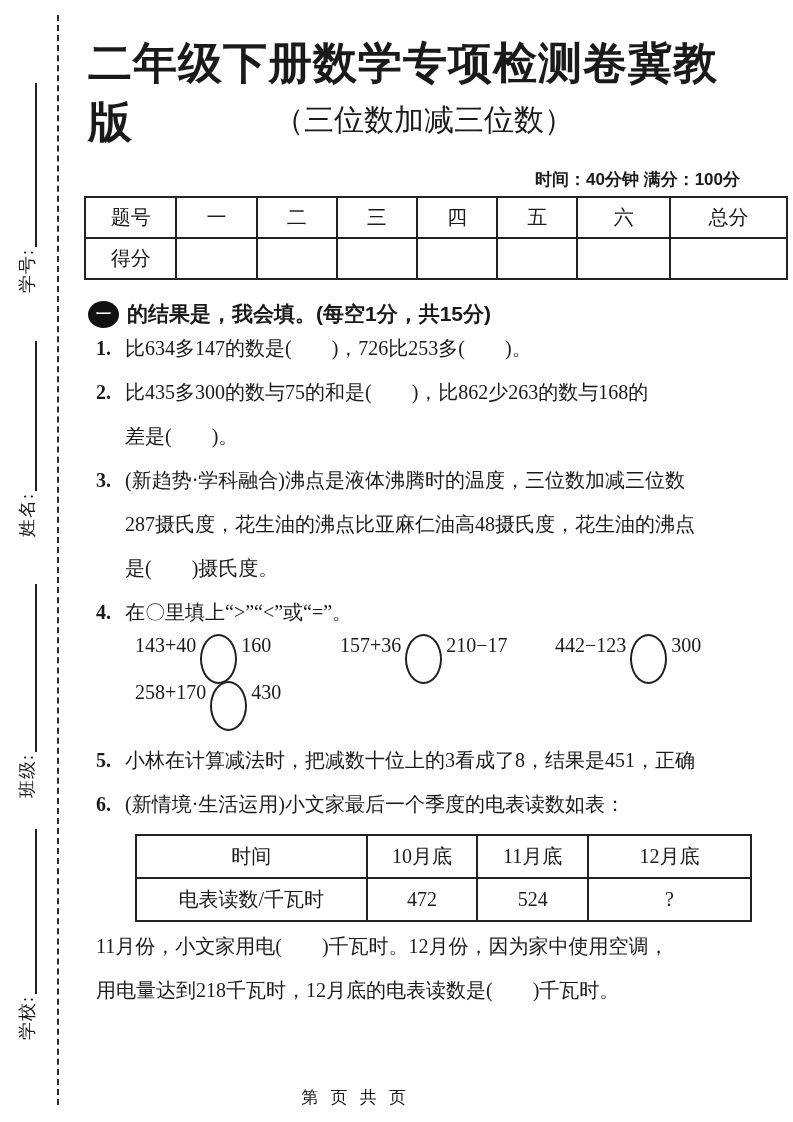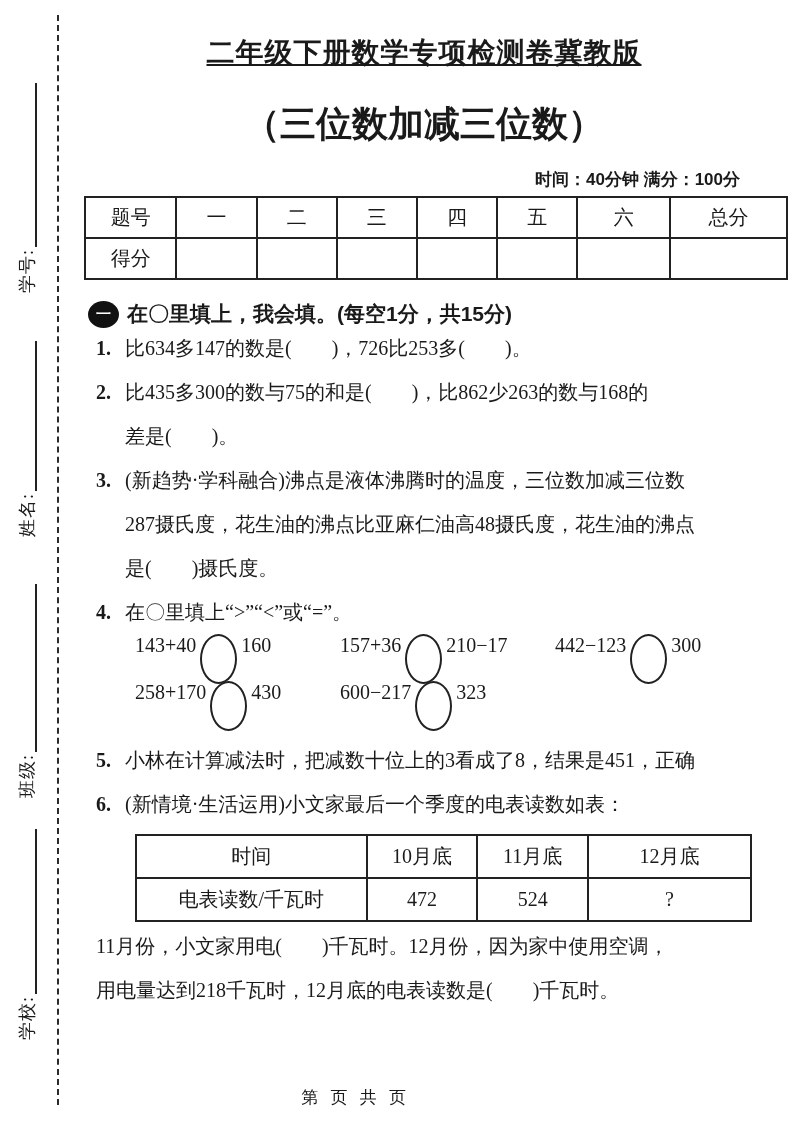"二年级下册数学专项检测卷冀教版" .title { font-size: 28px -> 44px; text-align: center -> left; text-decoration: underline -> none }
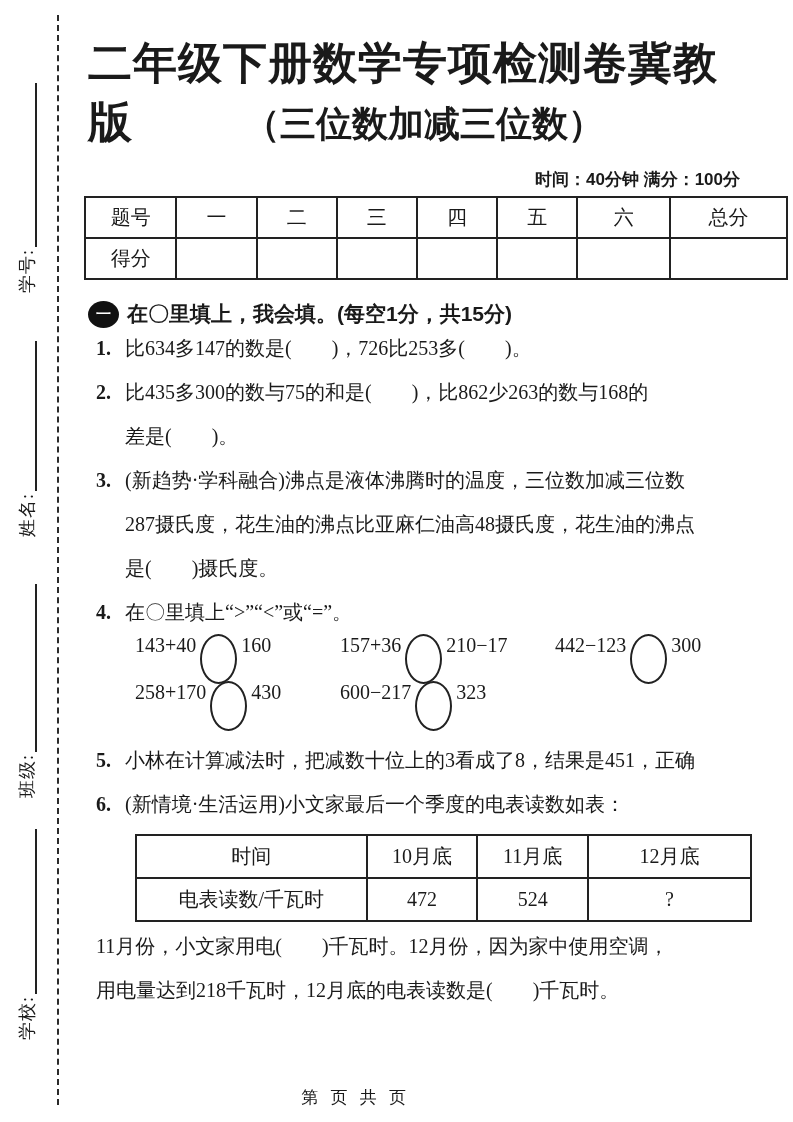"（三位数加减三位数）" .subtitle { font-size: 36px -> 30px; font-weight: 700 -> 400 }
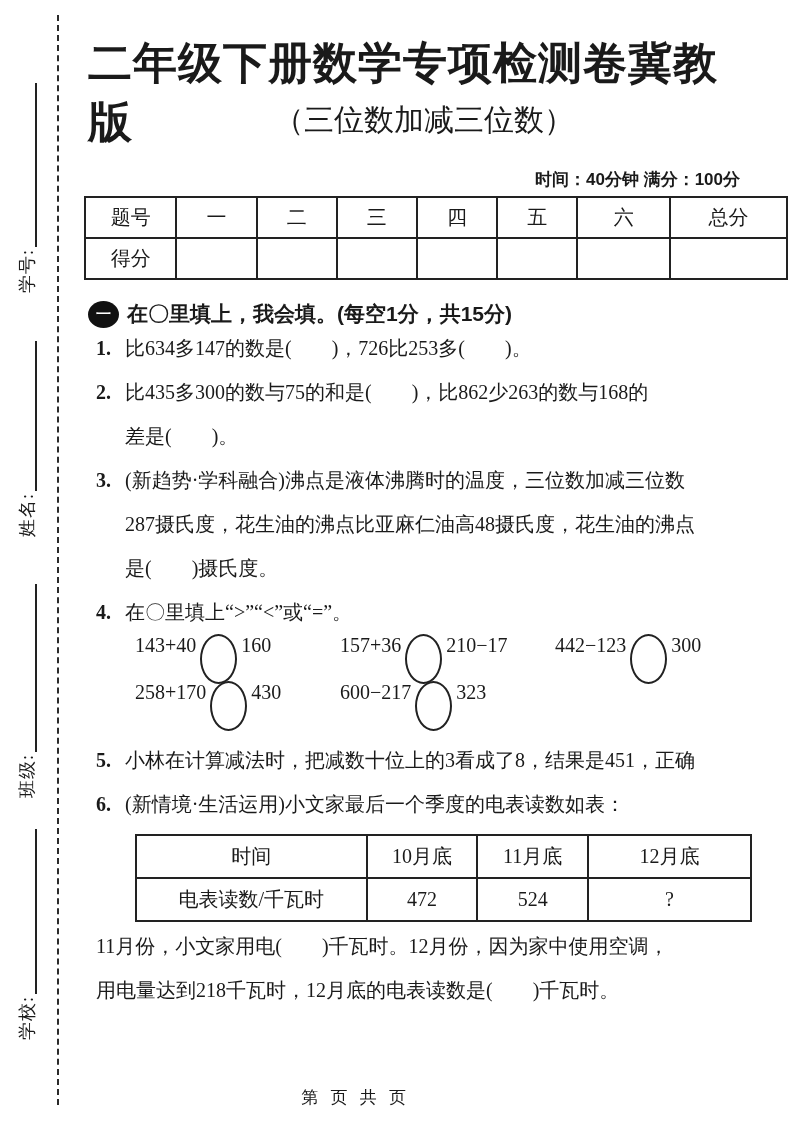"在〇里填上，我会填。(每空1分，共15分)" span.section-title { text: 在〇里填上 -> 的结果是 }
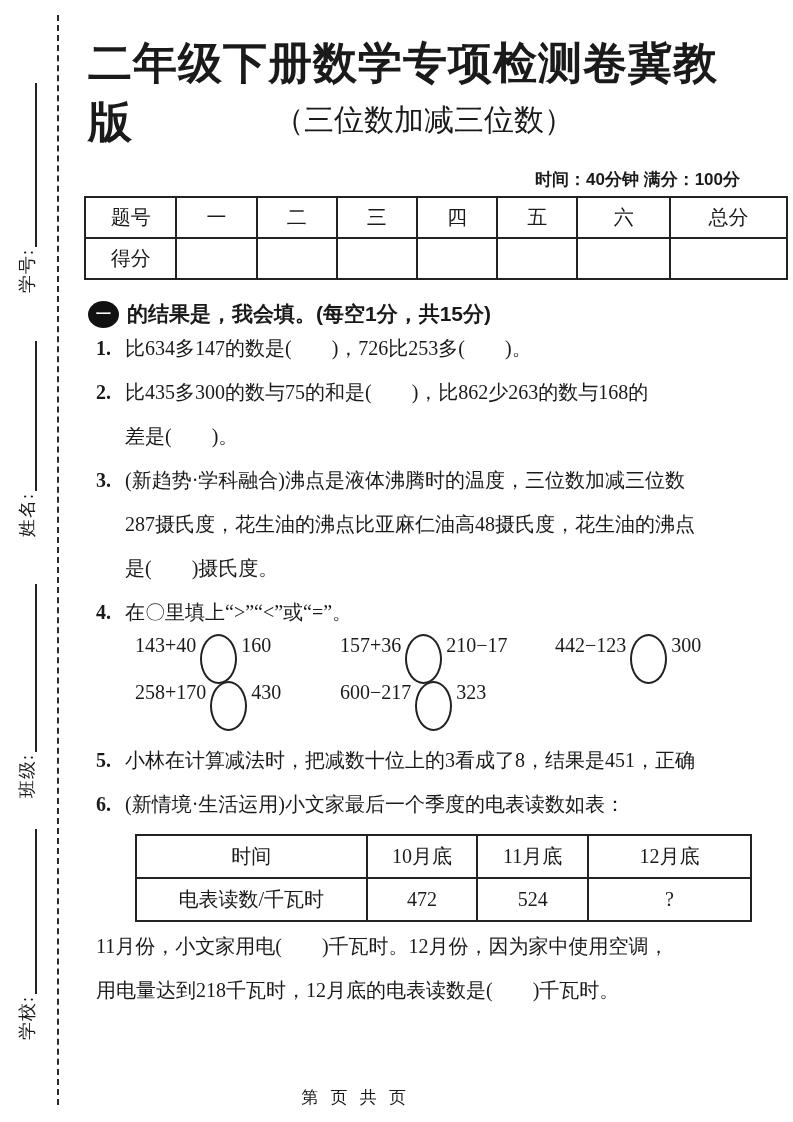"600−217" div.compare-cell { html: <div> <span>600−217</span> <span></span> <span>323</span> </div> -> none }
